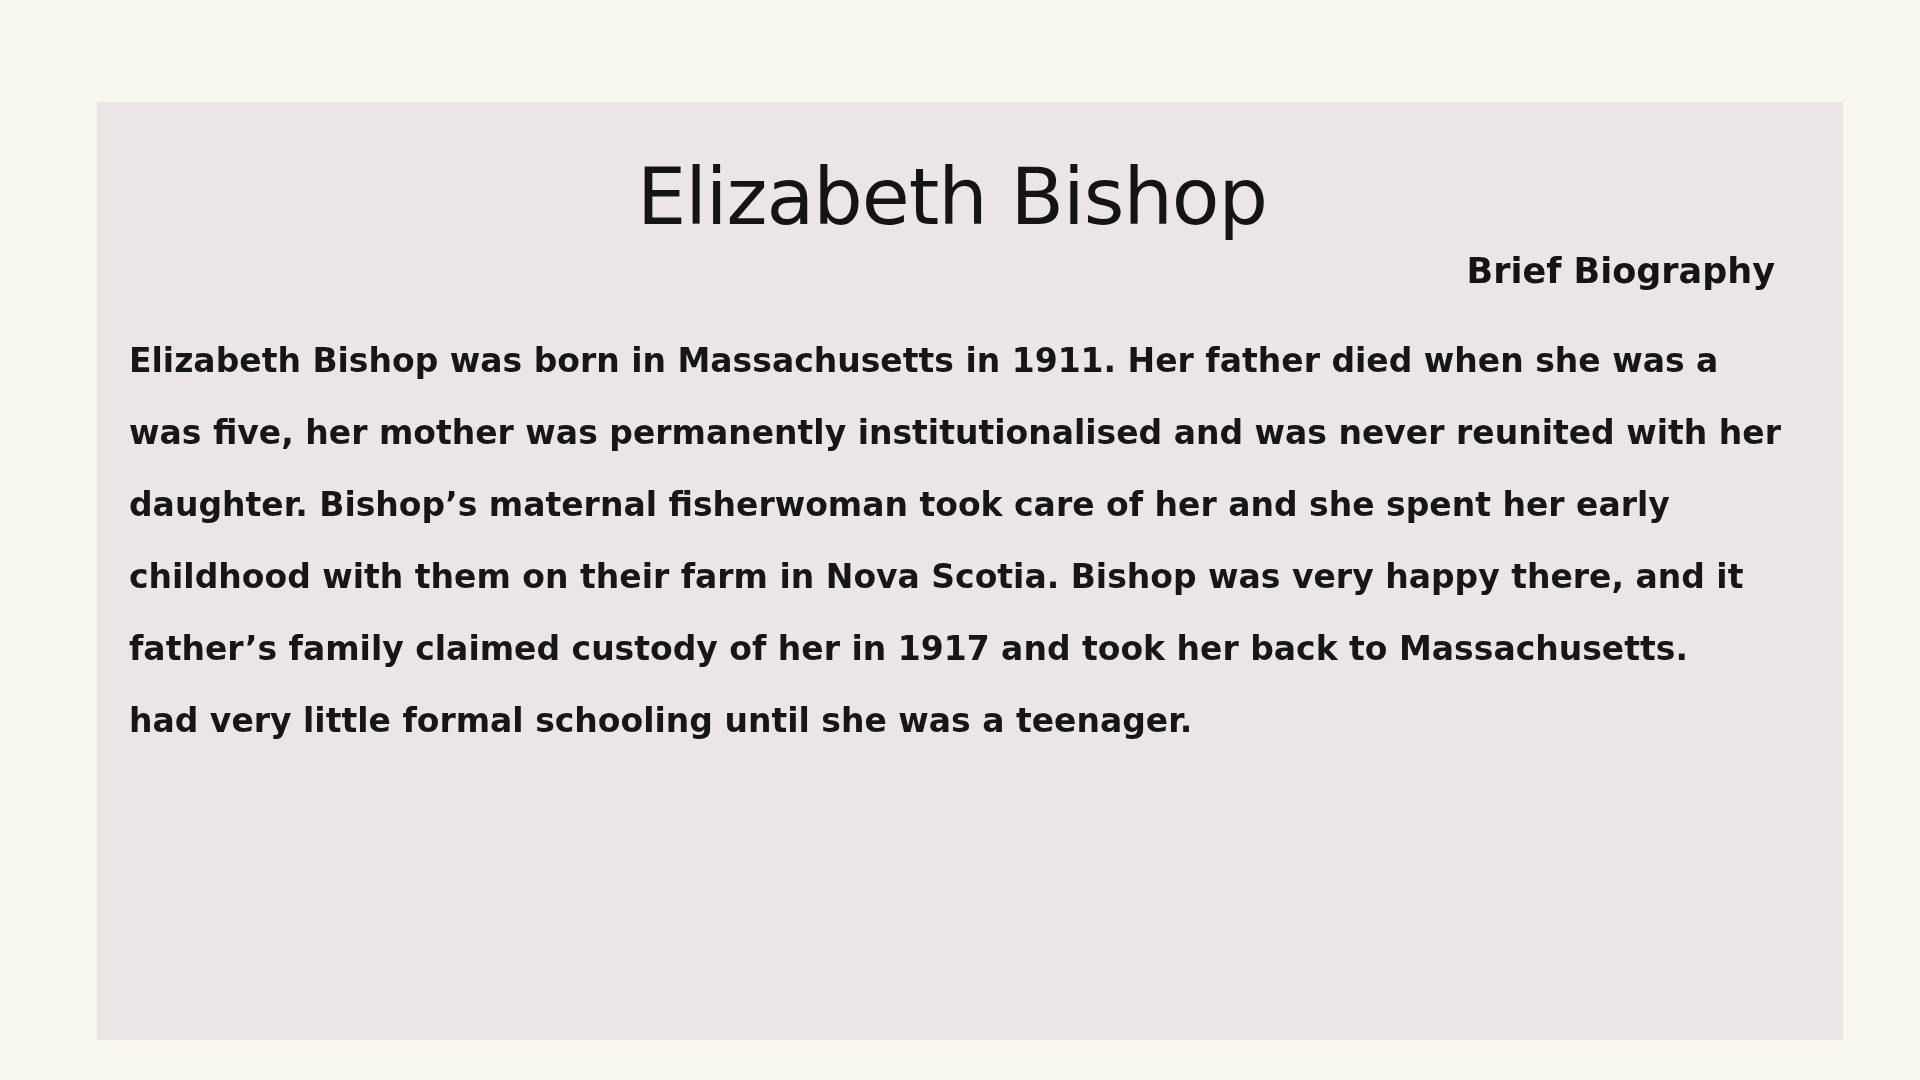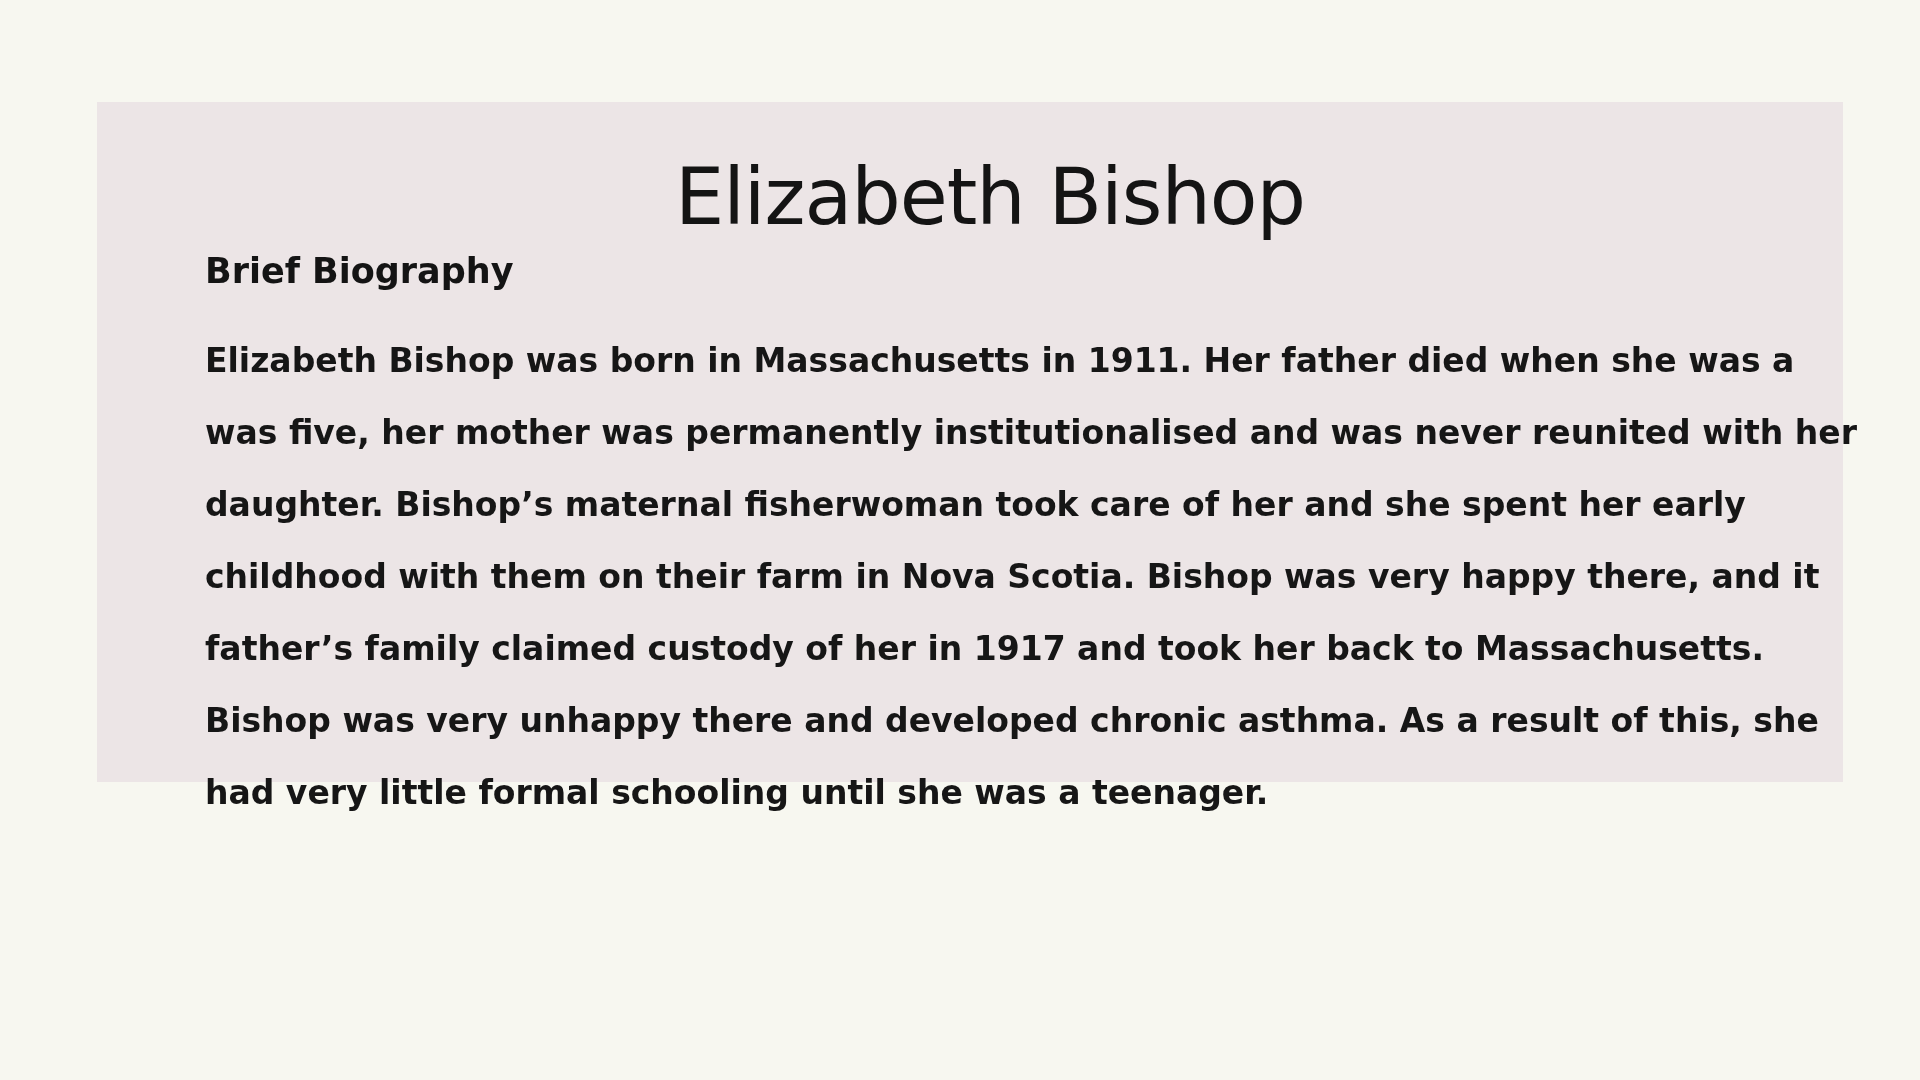"Elizabeth Bishop" .slide-card { height: 680px -> 938px; padding: 52px 68px 0 108px -> 52px 68px 0 32px }
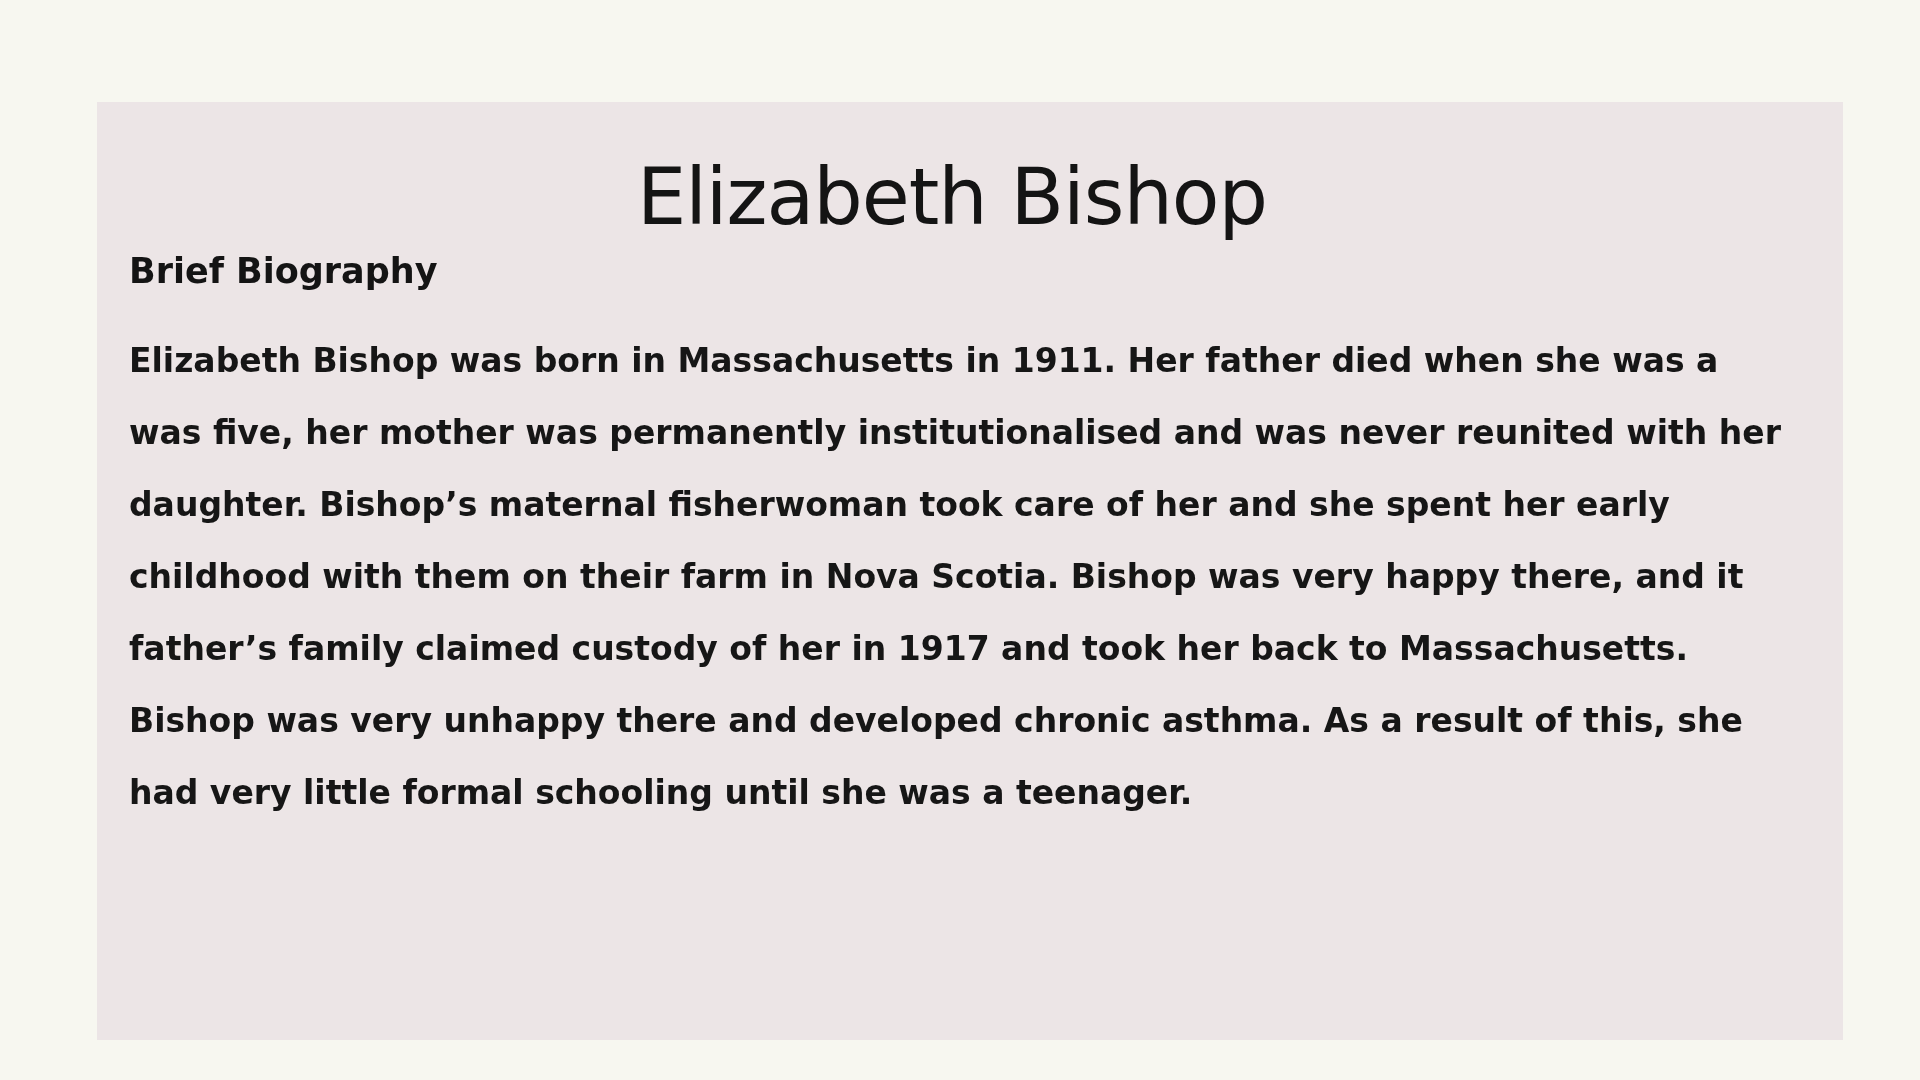"Brief Biography" .doc-subtitle { text-align: left -> right }
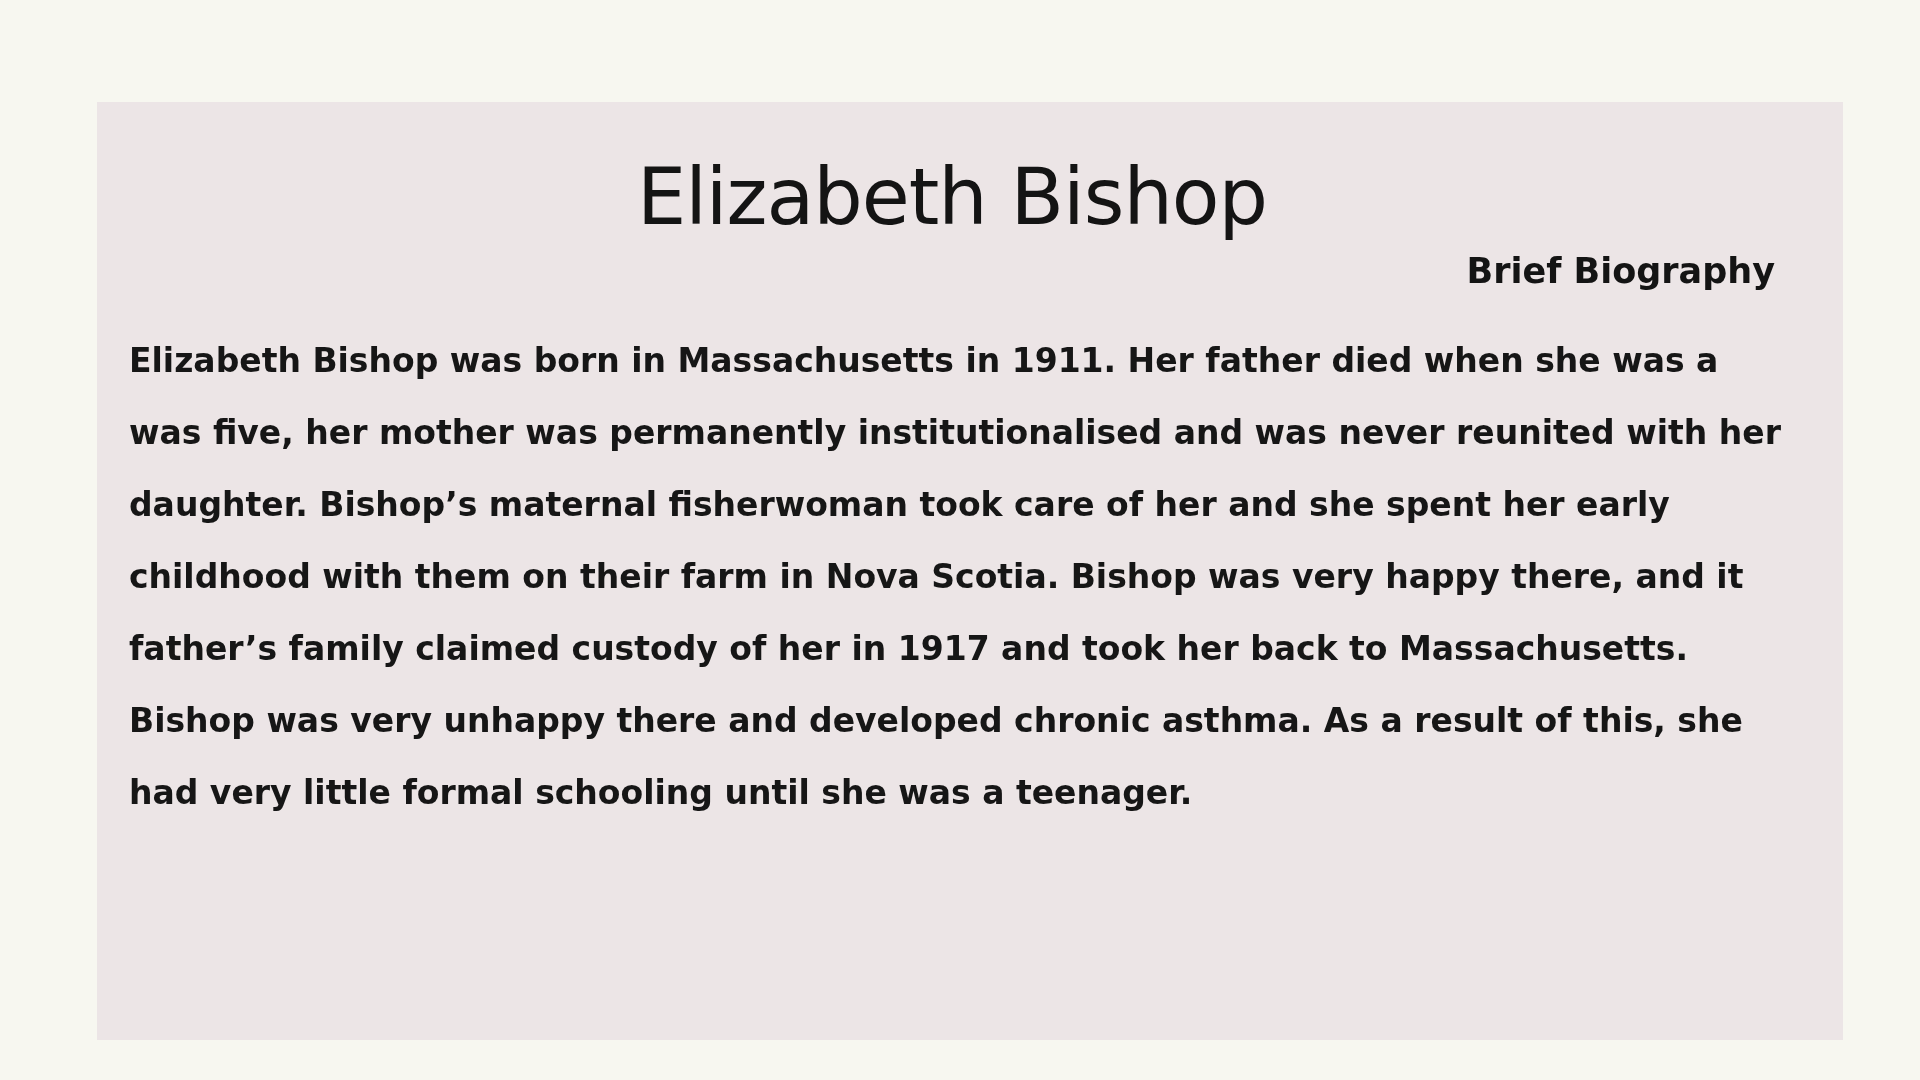"Bishop was very unhappy there" div.body-line { html: <div>Bishop was very unhappy there and developed chronic asthma. As a result of this, she</div> -> none }
